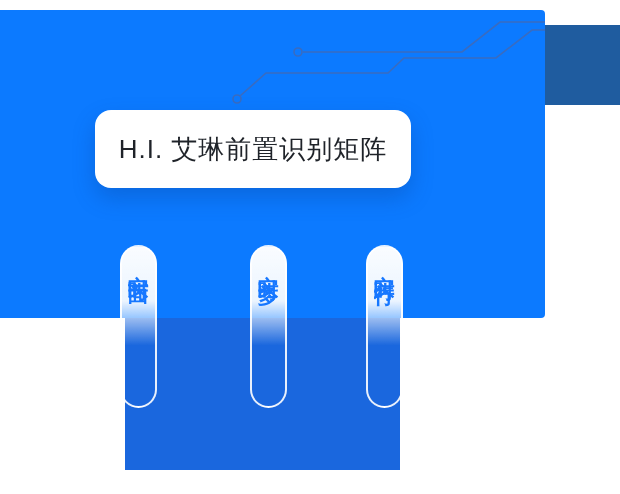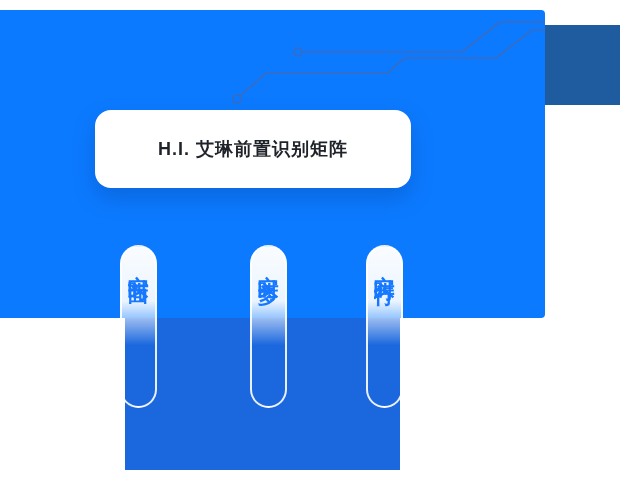"H.I. 艾琳前置识别矩阵" .title-text { font-size: 18px -> 26px; font-weight: 700 -> 400 }
